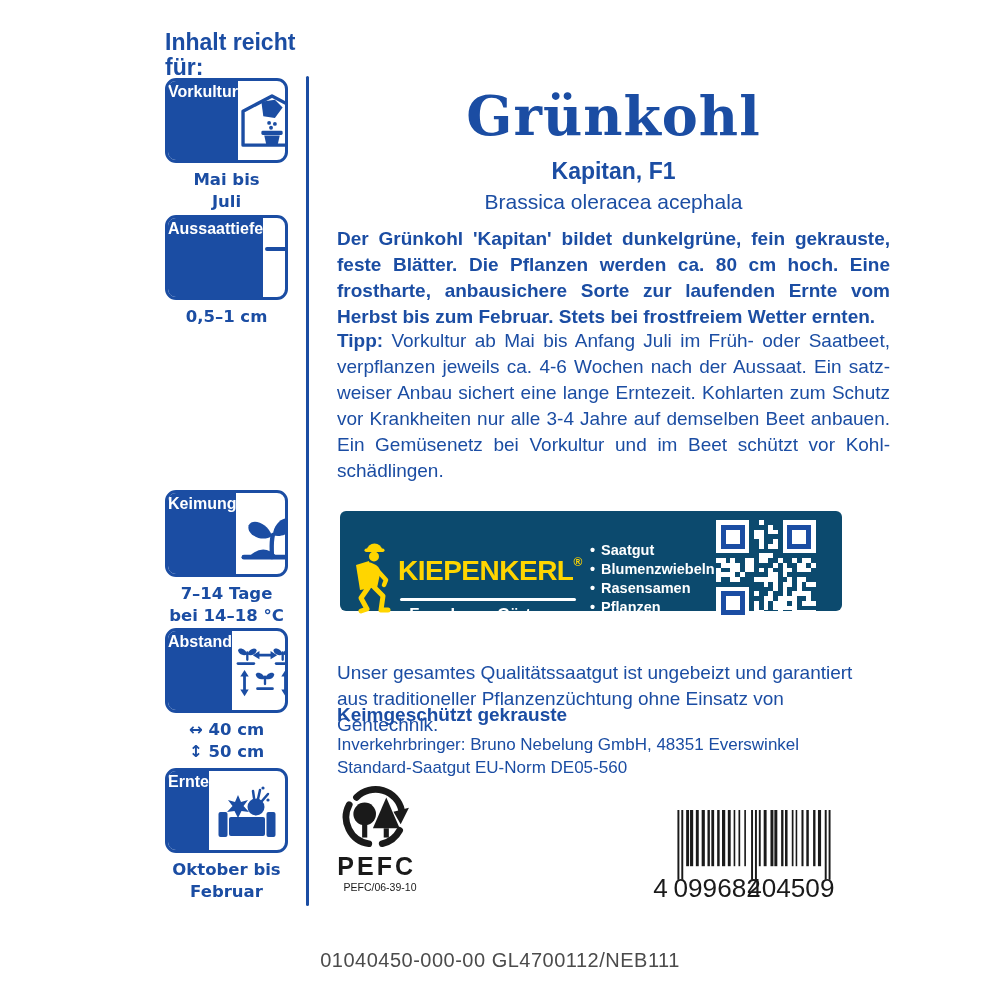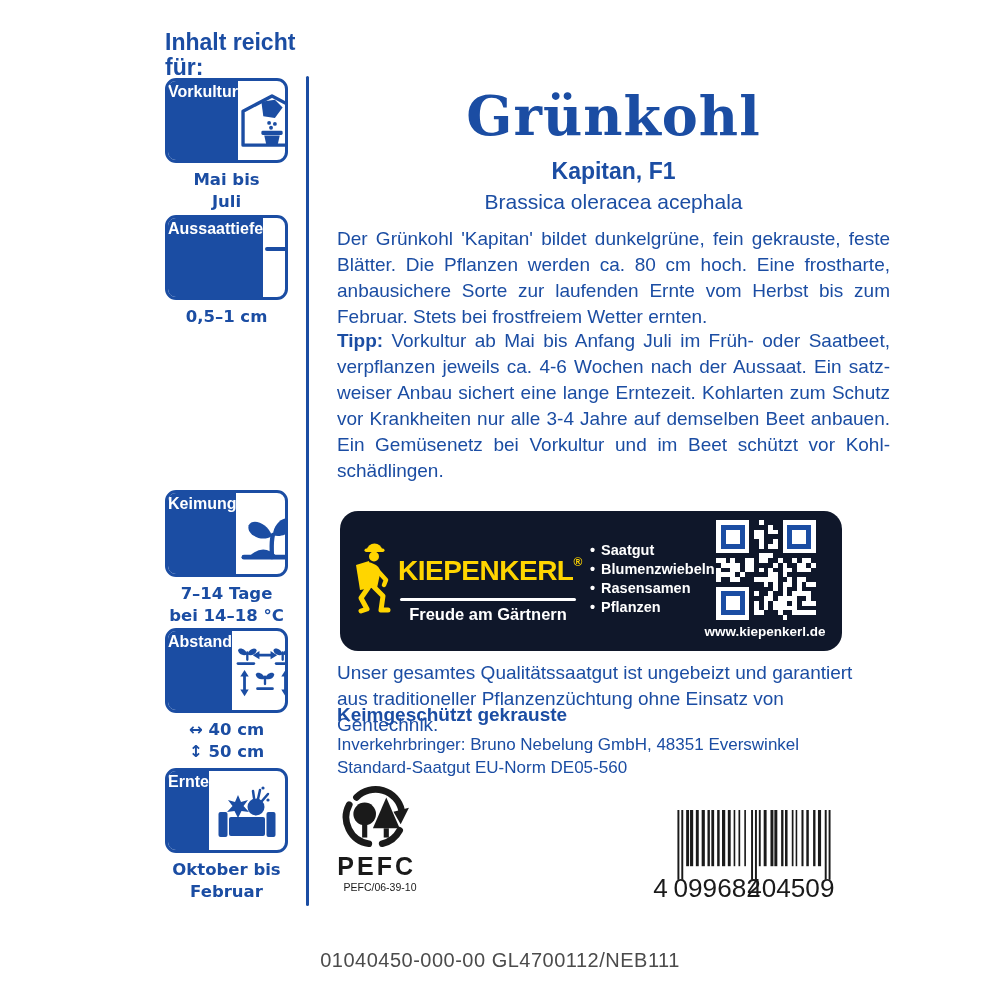"Der Grünkohl 'Kapitan' bildet" .desc { font-weight: none -> bold }
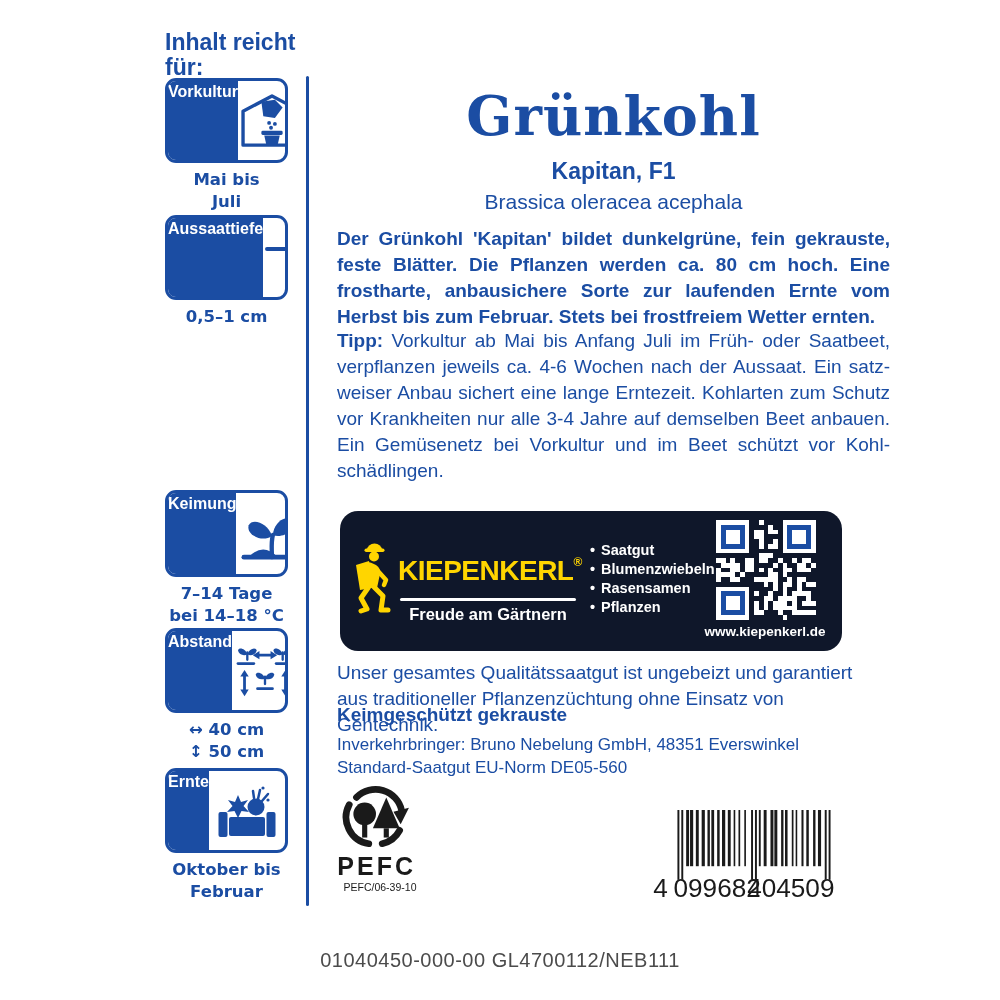"KIEPENKERL®" .brand-box { background: #0f172a -> #0c4a6e; border-radius: 18px -> 6px; height: 140px -> 100px }
